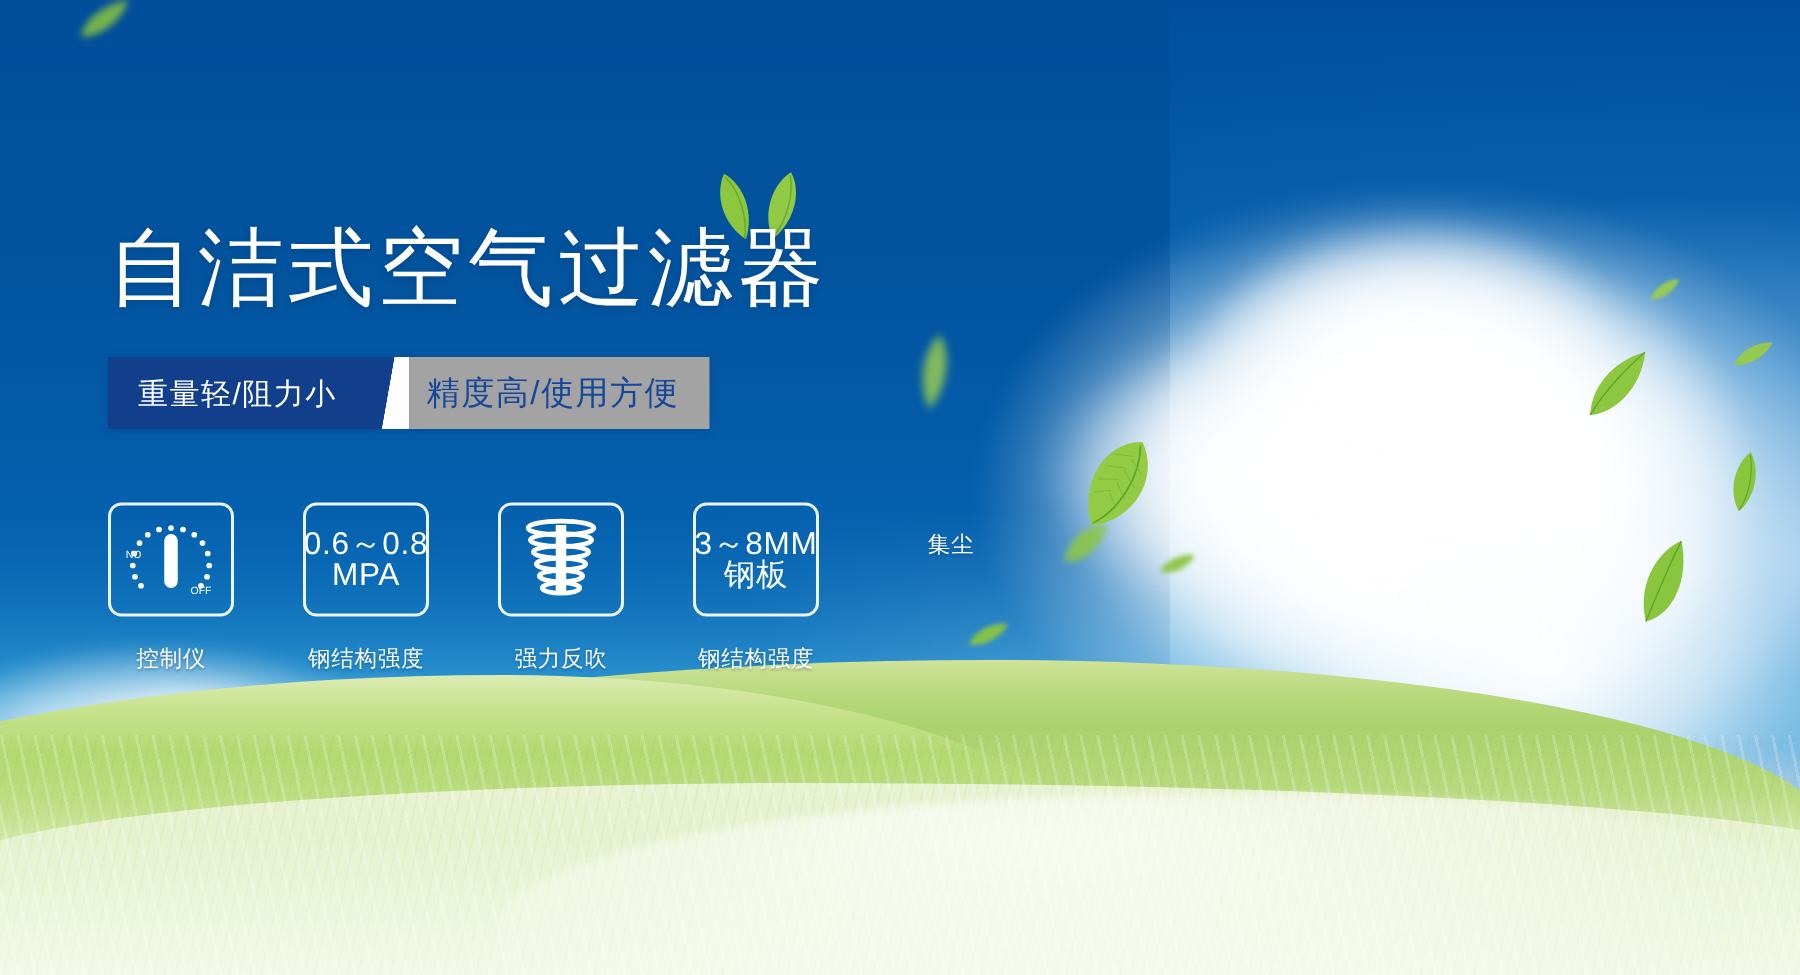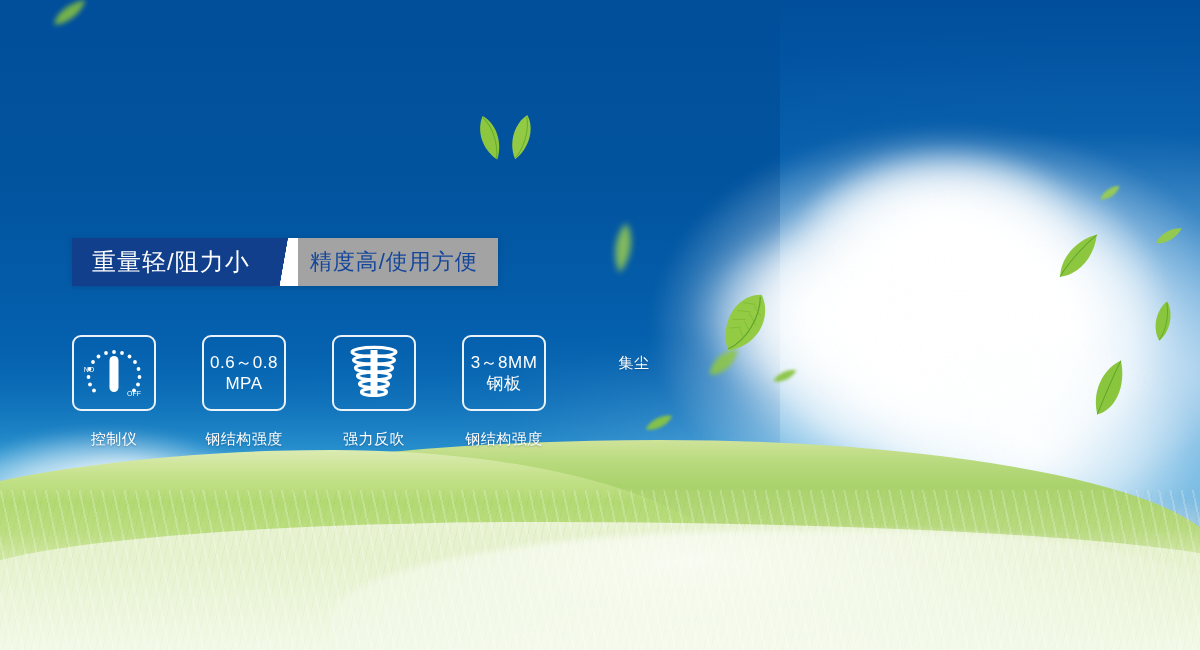"自洁式空气过滤器" div.title { html: none -> <div>自洁式空气过滤器</div> }
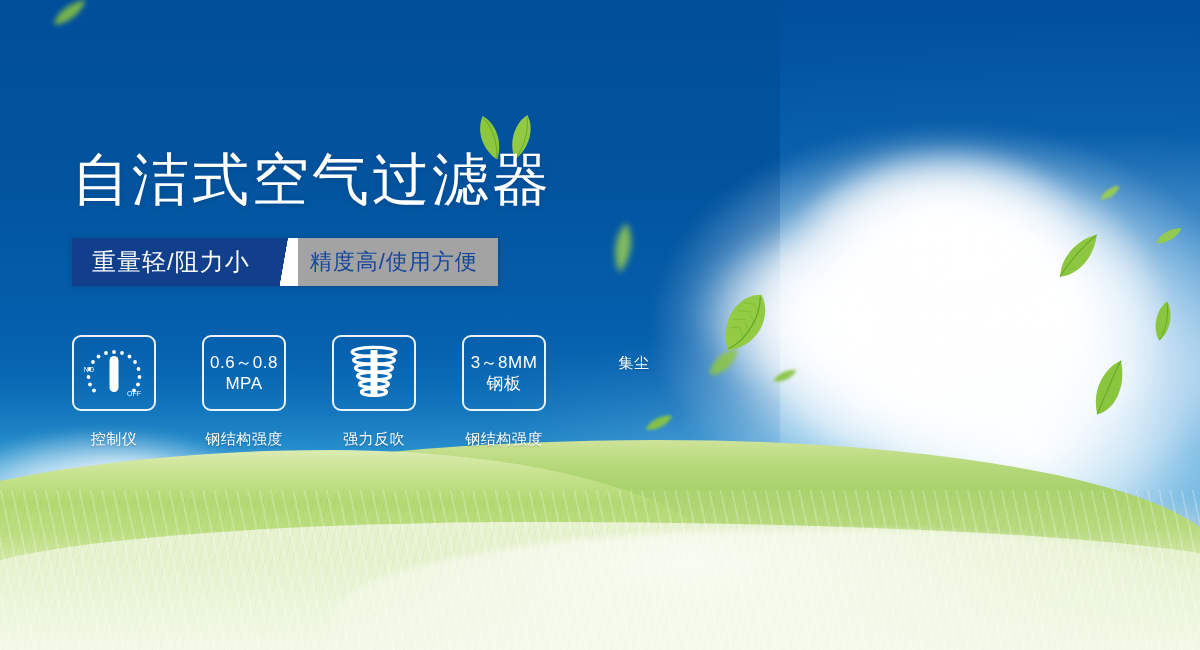"重量轻/阻力小" .sub-dark { font-size: 24px -> 20px }
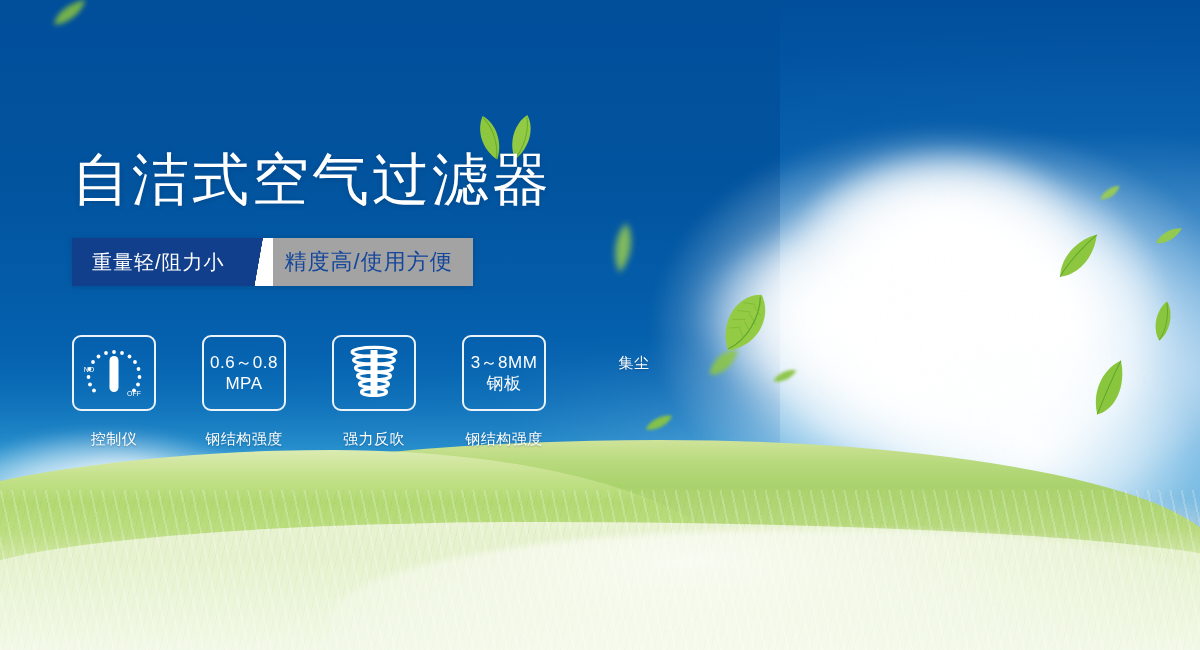"0.6～0.8" .feature-text { font-size: 17px -> 21px }
